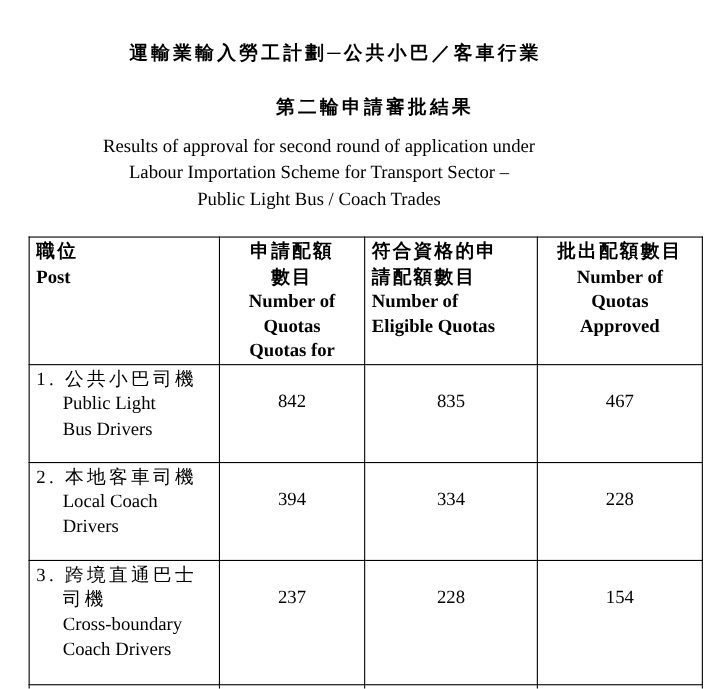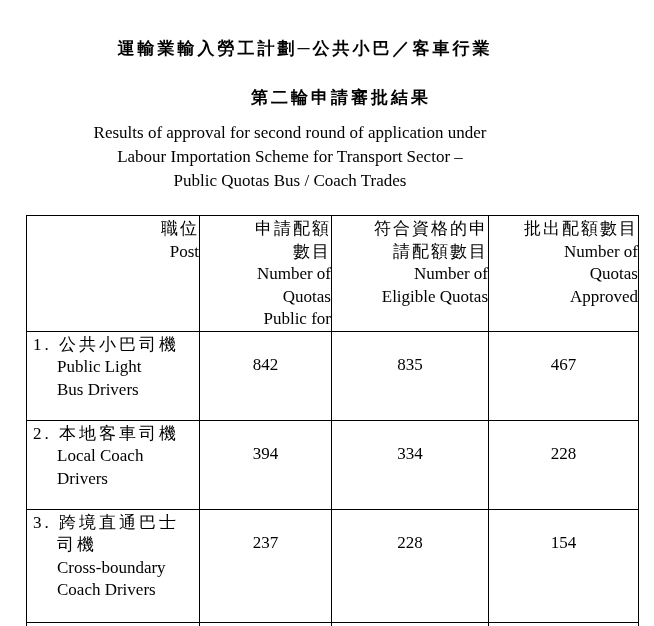"Public Quotas Bus / Coach" div { text: Quotas -> Light }
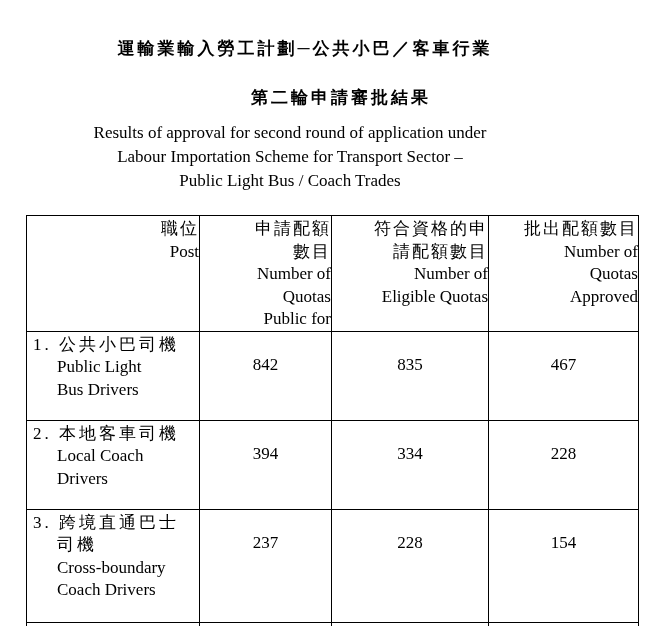"職位" .hdr { font-weight: normal -> bold; text-align: right -> none }
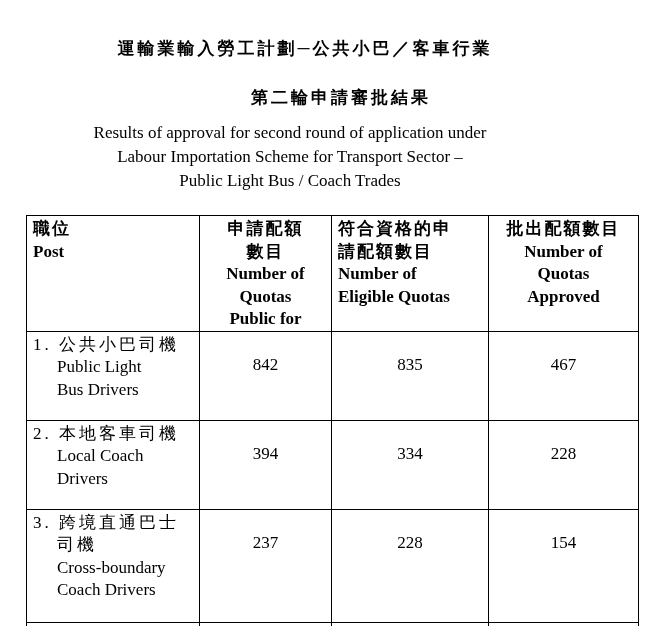"Public for" div { text: Public -> Quotas }
